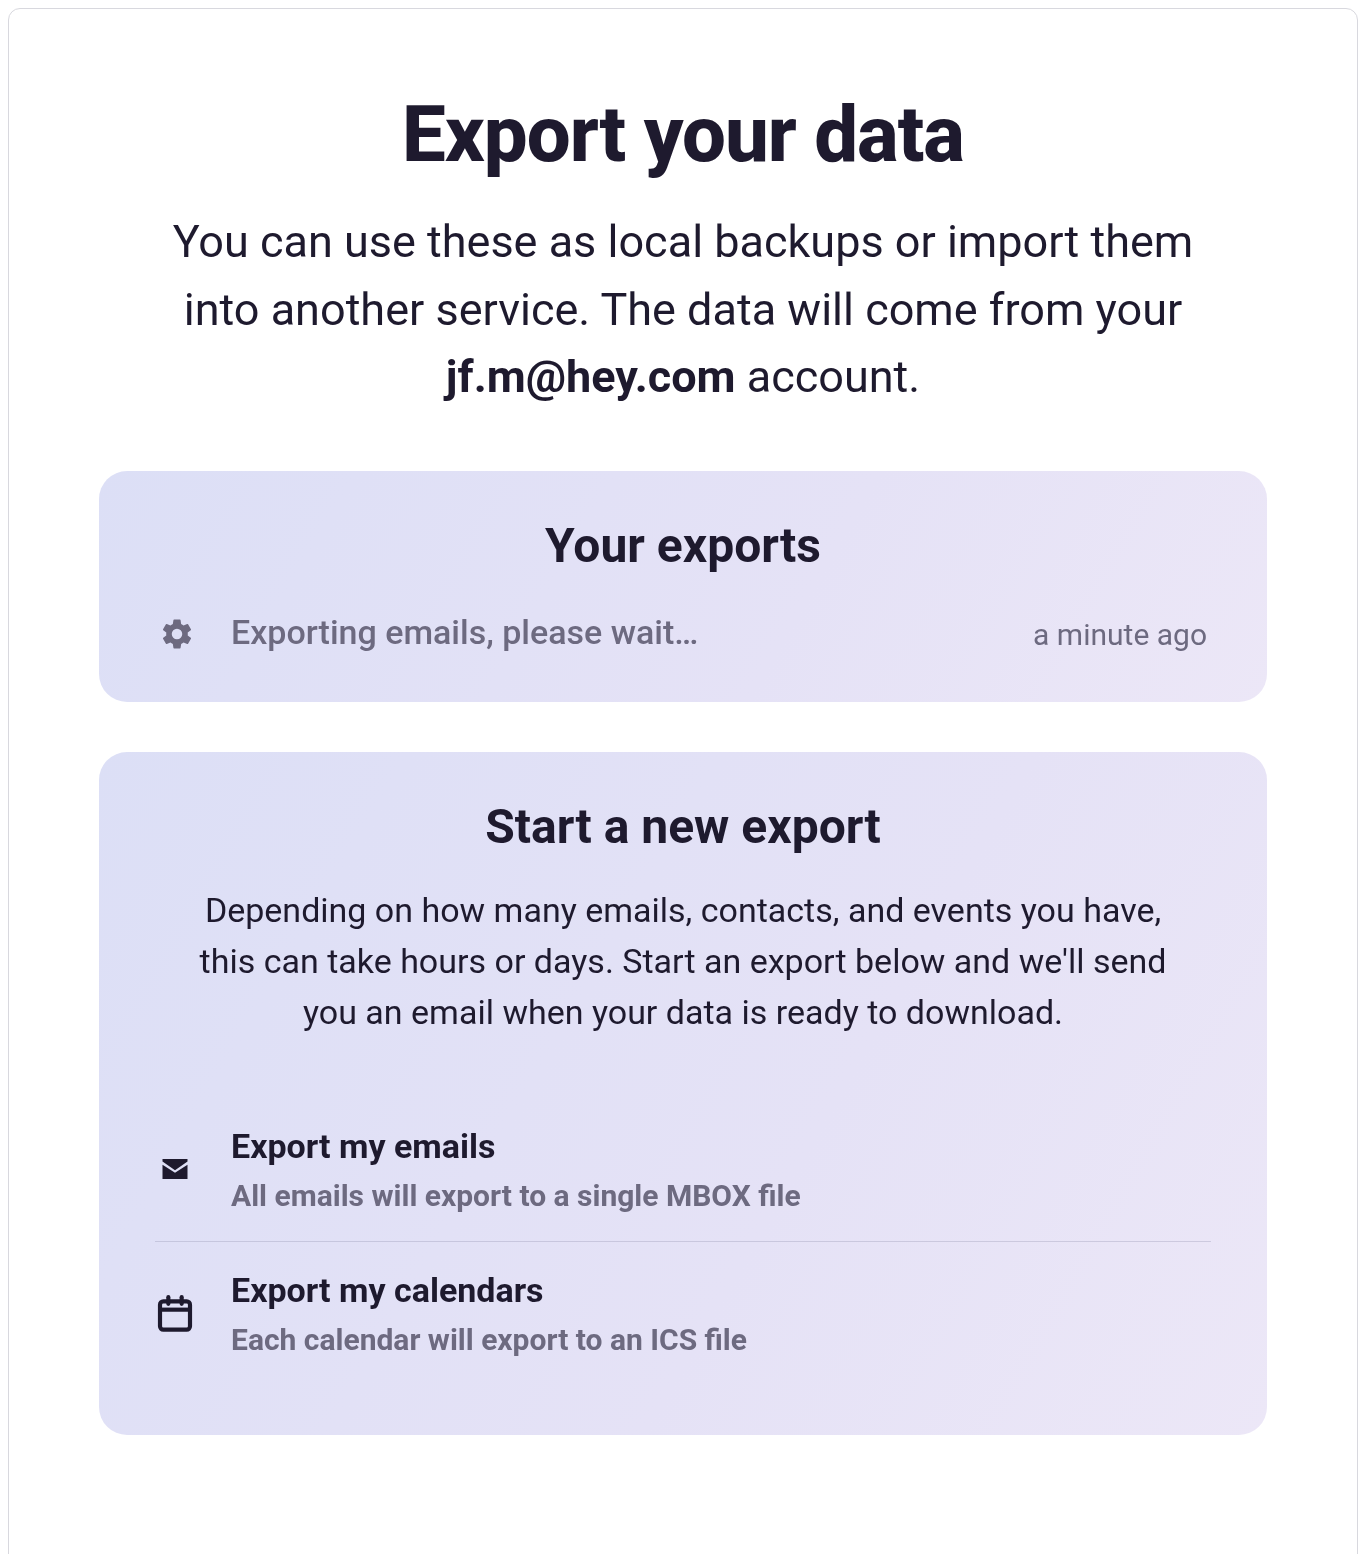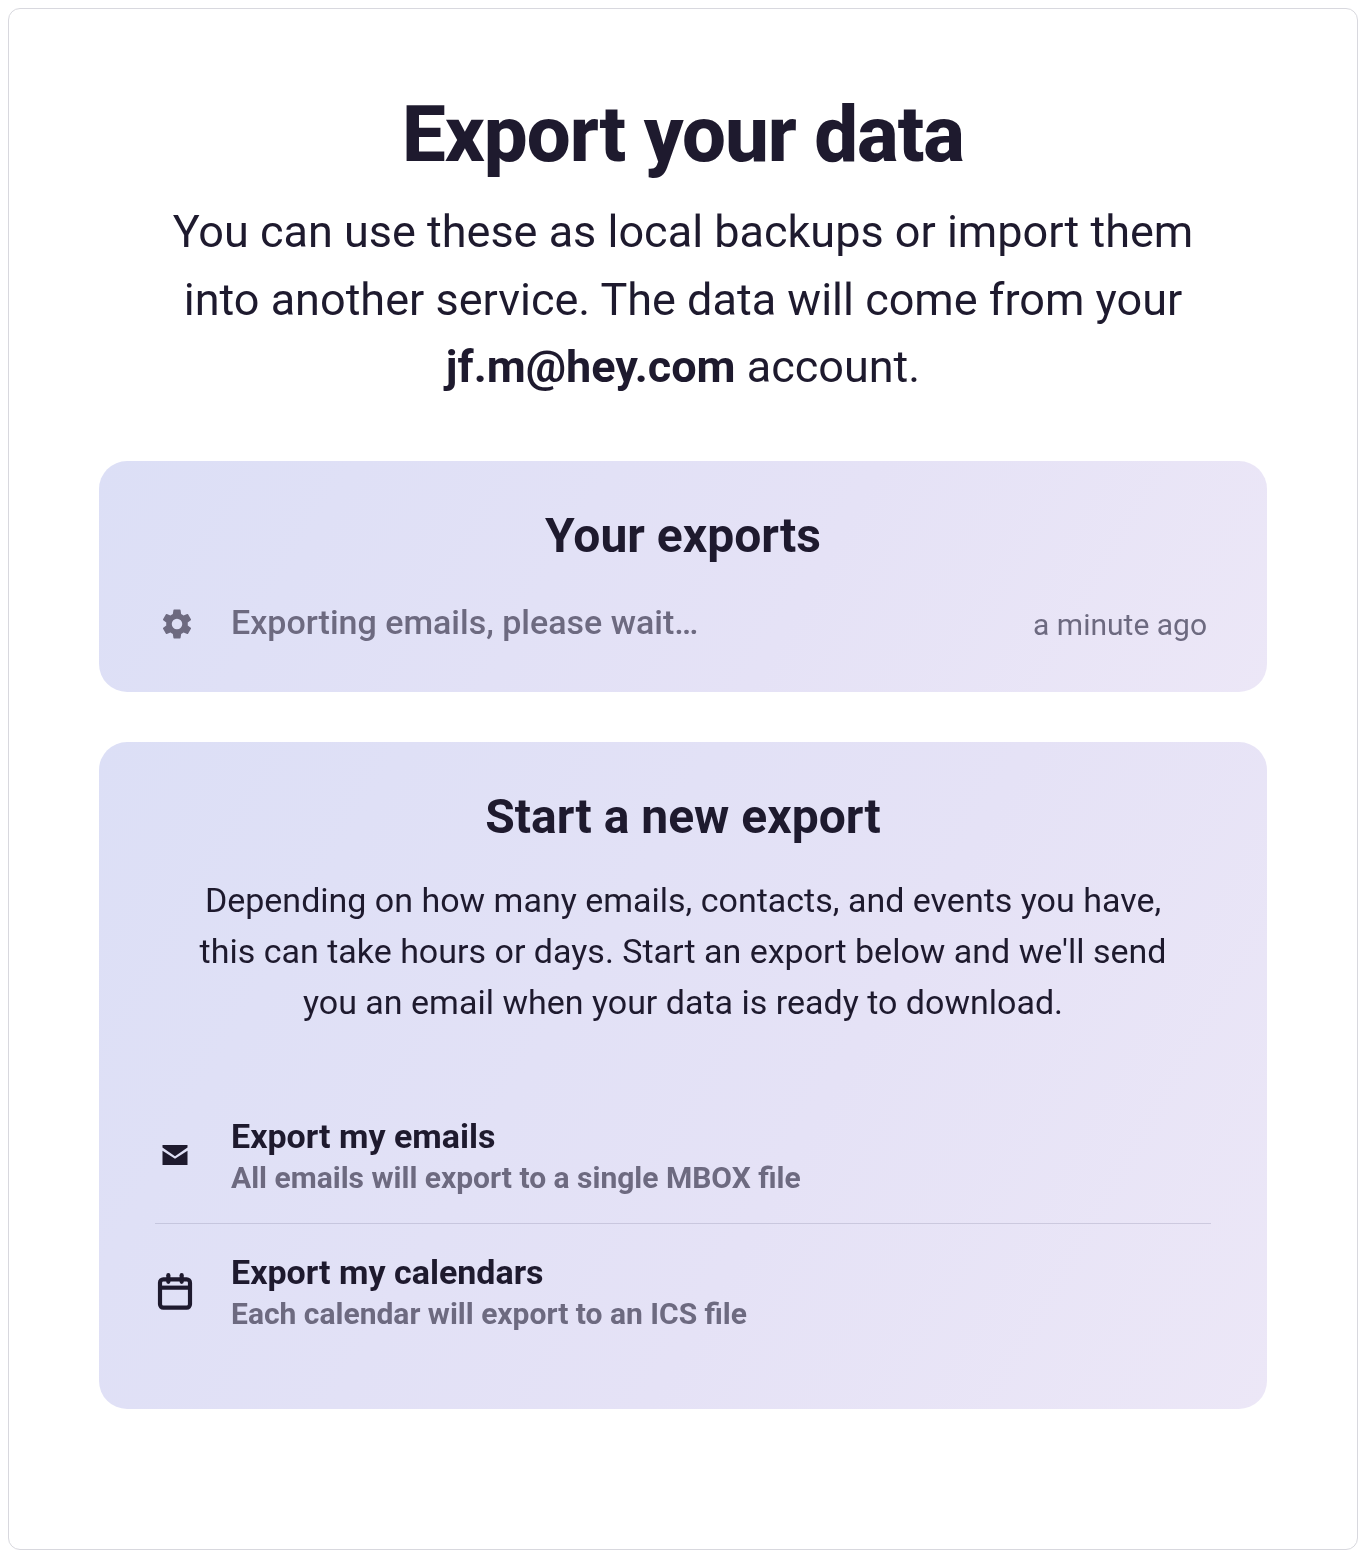"Export your data" .page-title { margin-bottom: 18px -> 28px }
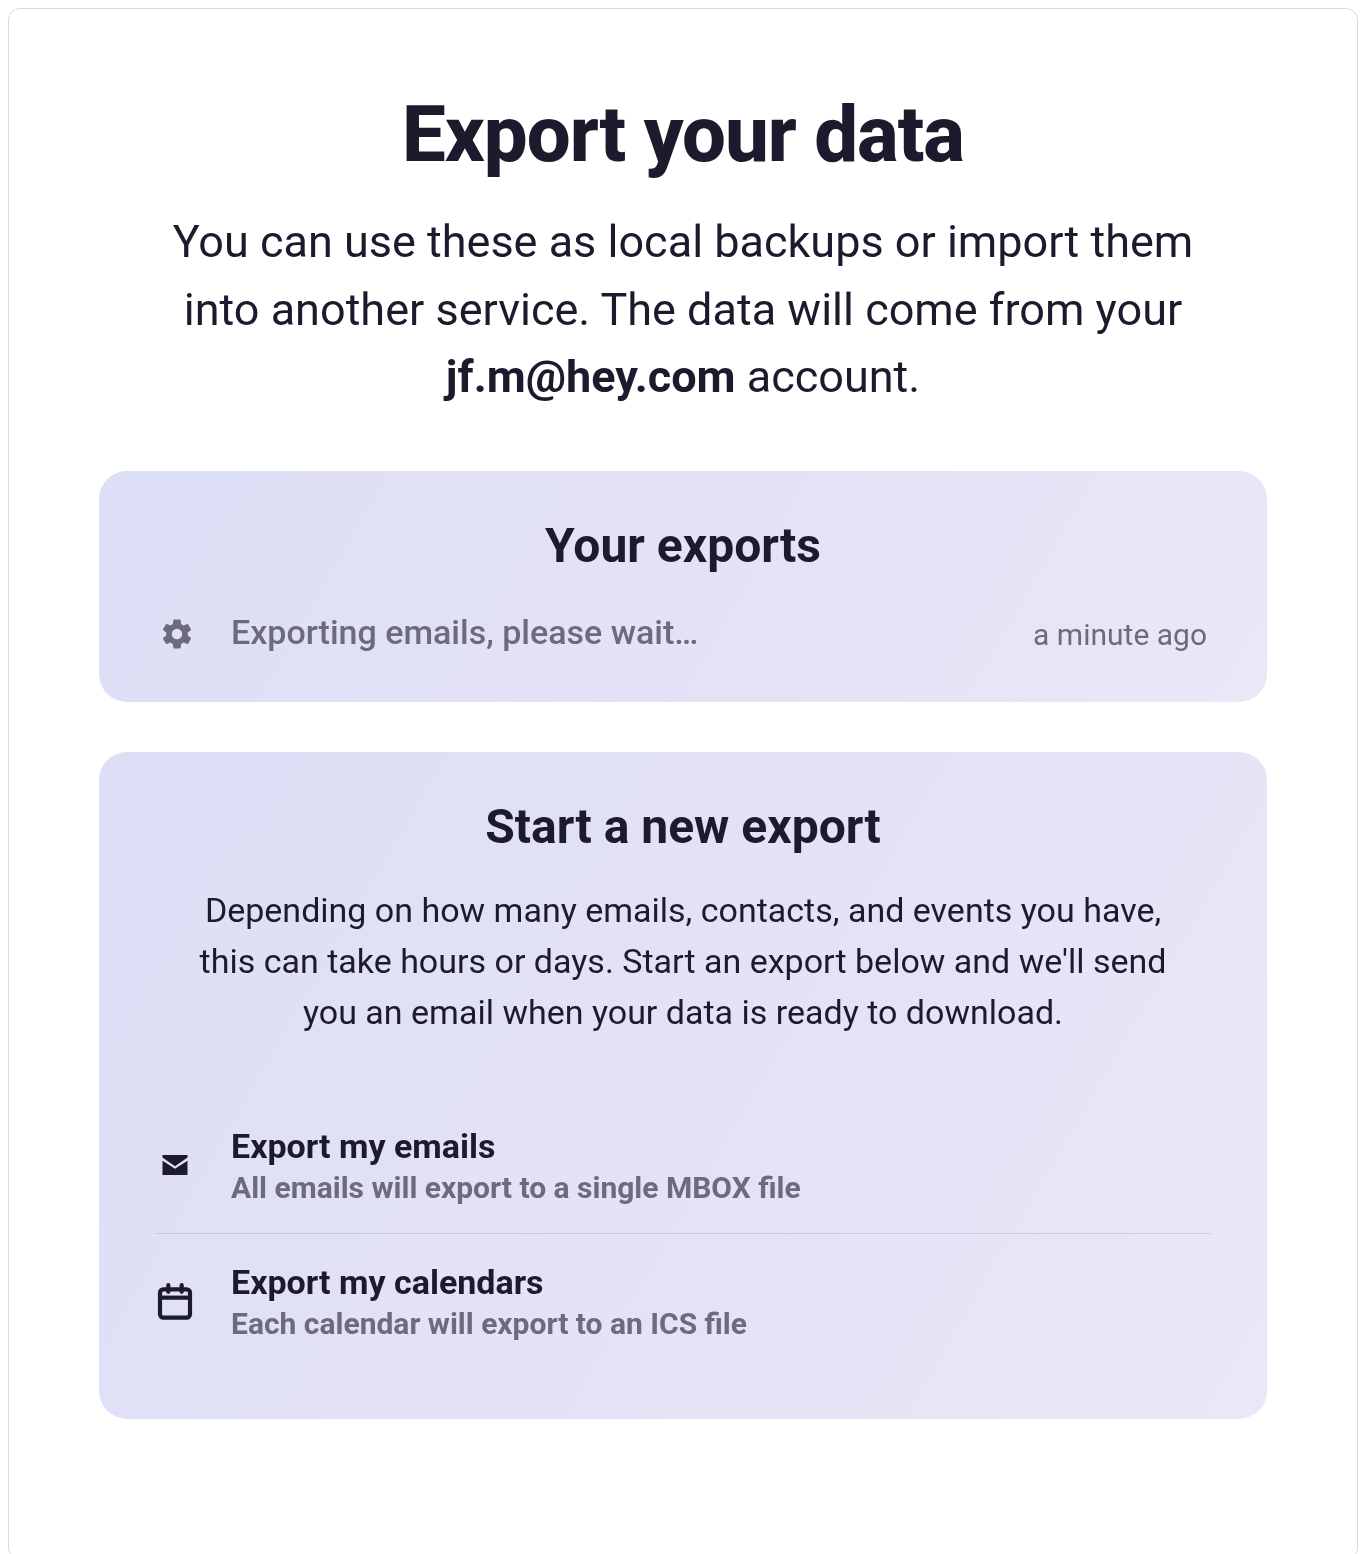"Export my emails" .export-text { gap: 4px -> 12px }
